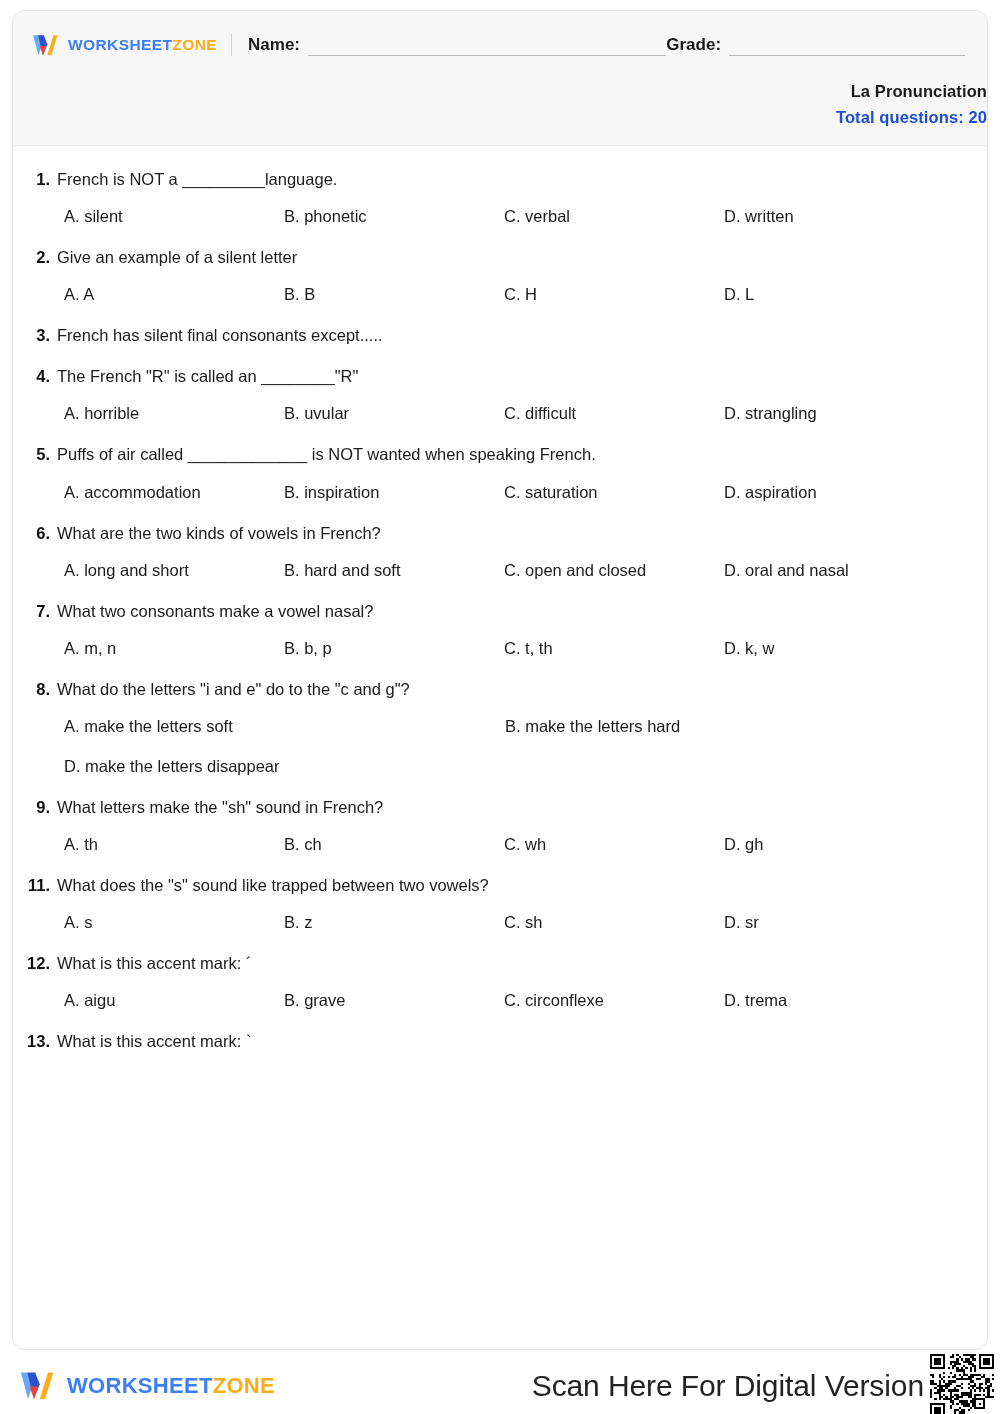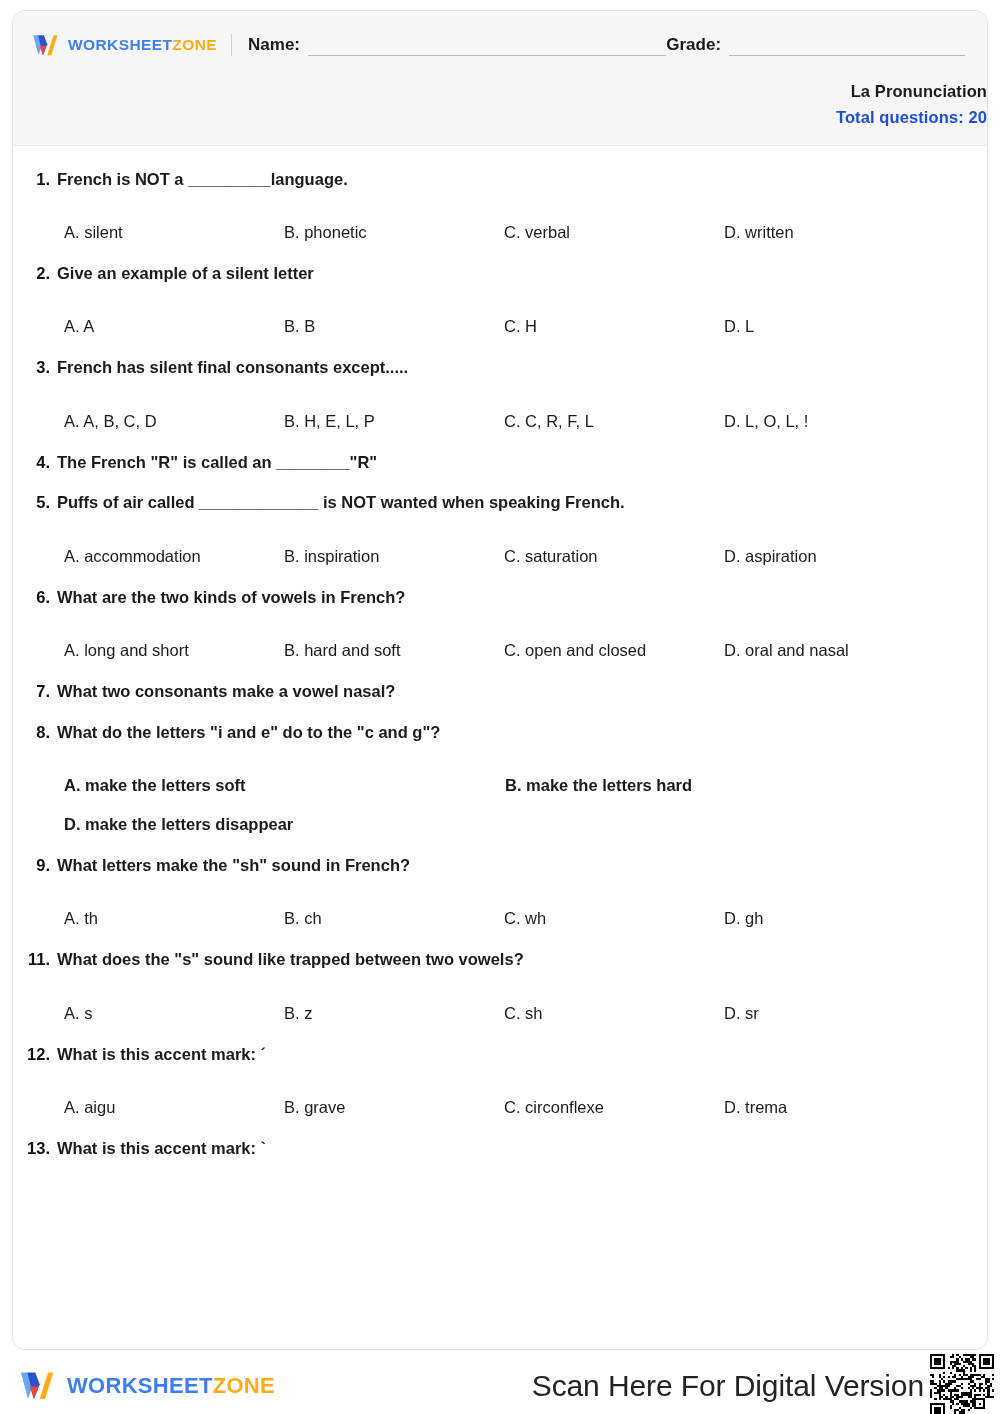"French is NOT a _________language." .q-text { font-weight: bold -> none }
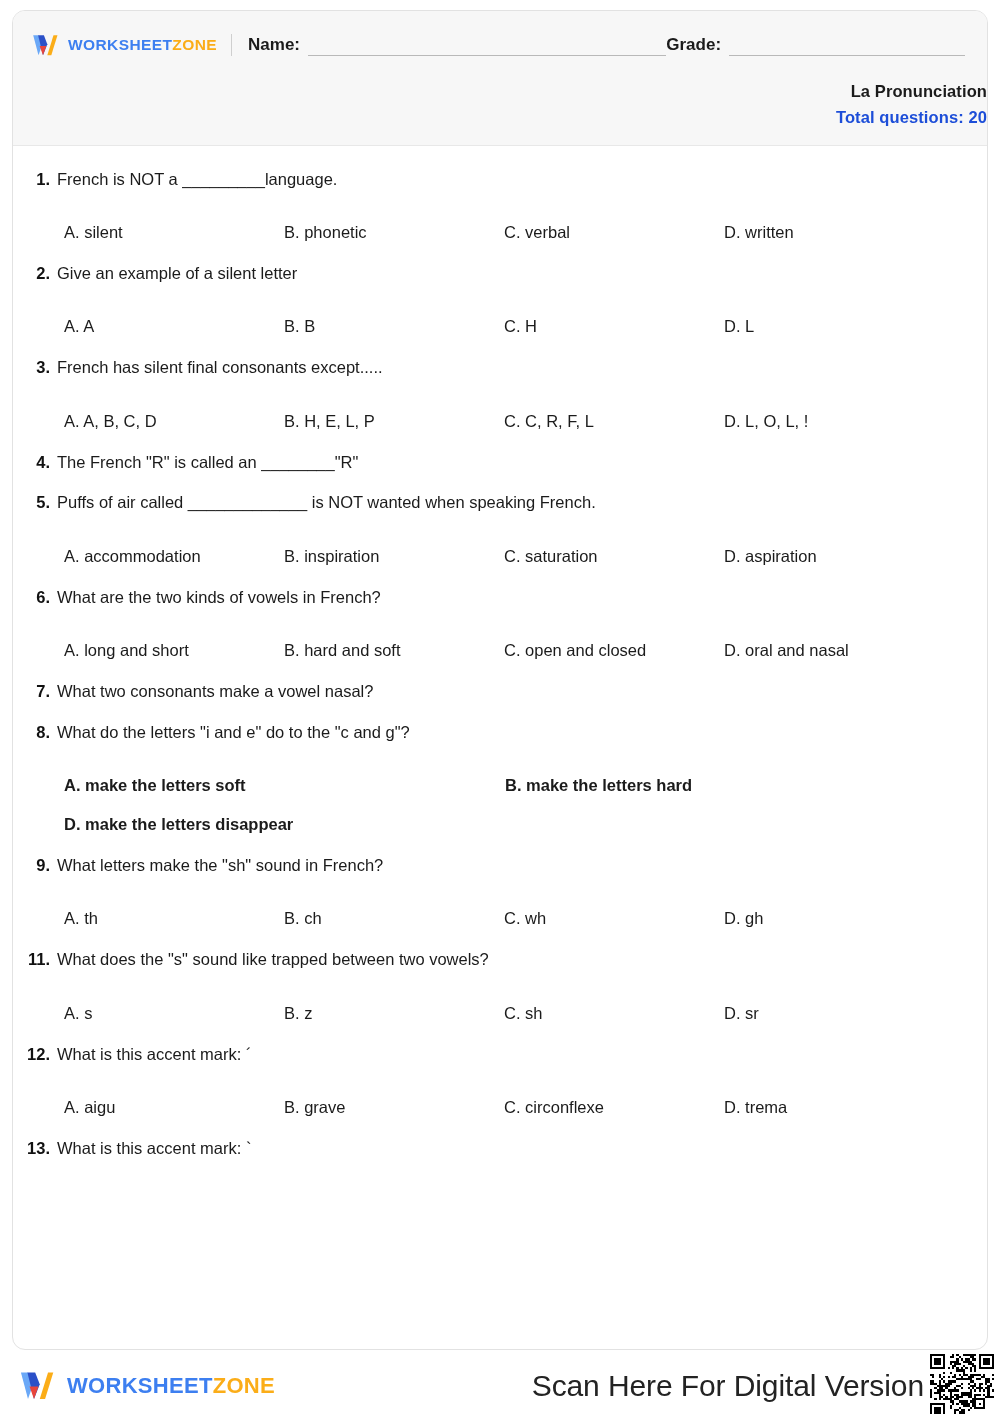"A. silent" .q-opts { margin-top: 32px -> 16px }
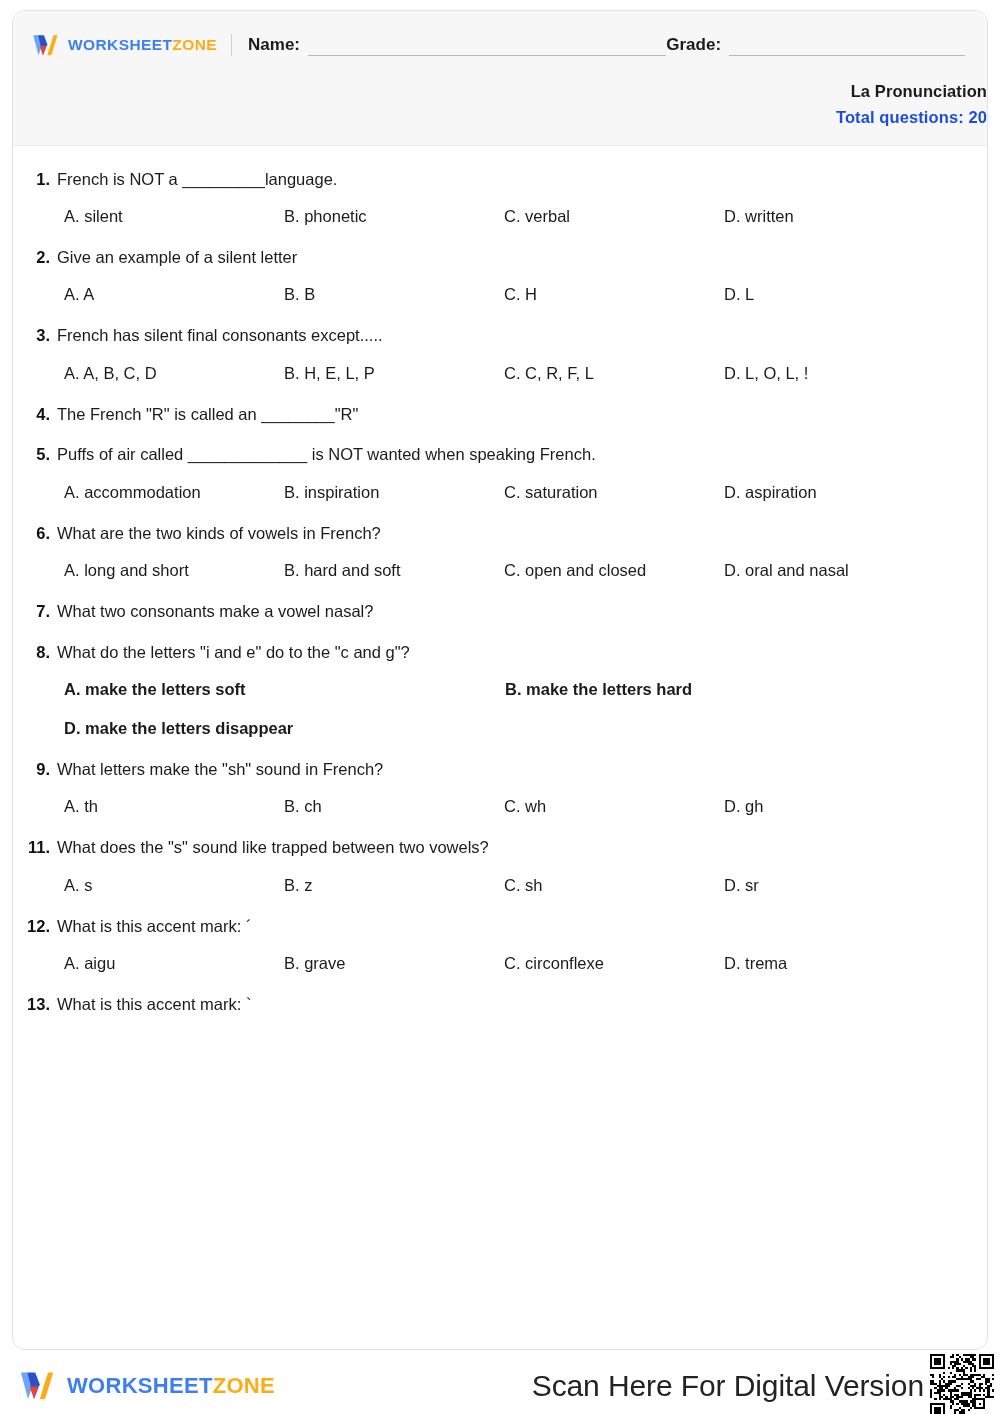"A. A, B, C, D" div.q-opts { html: <div> <span>A. A, B, C, D</span> <span>B. H, E, L, P</span> <span>C. C, R, F, L</span> <span>D. L, O, L, !</span> </div> -> none }
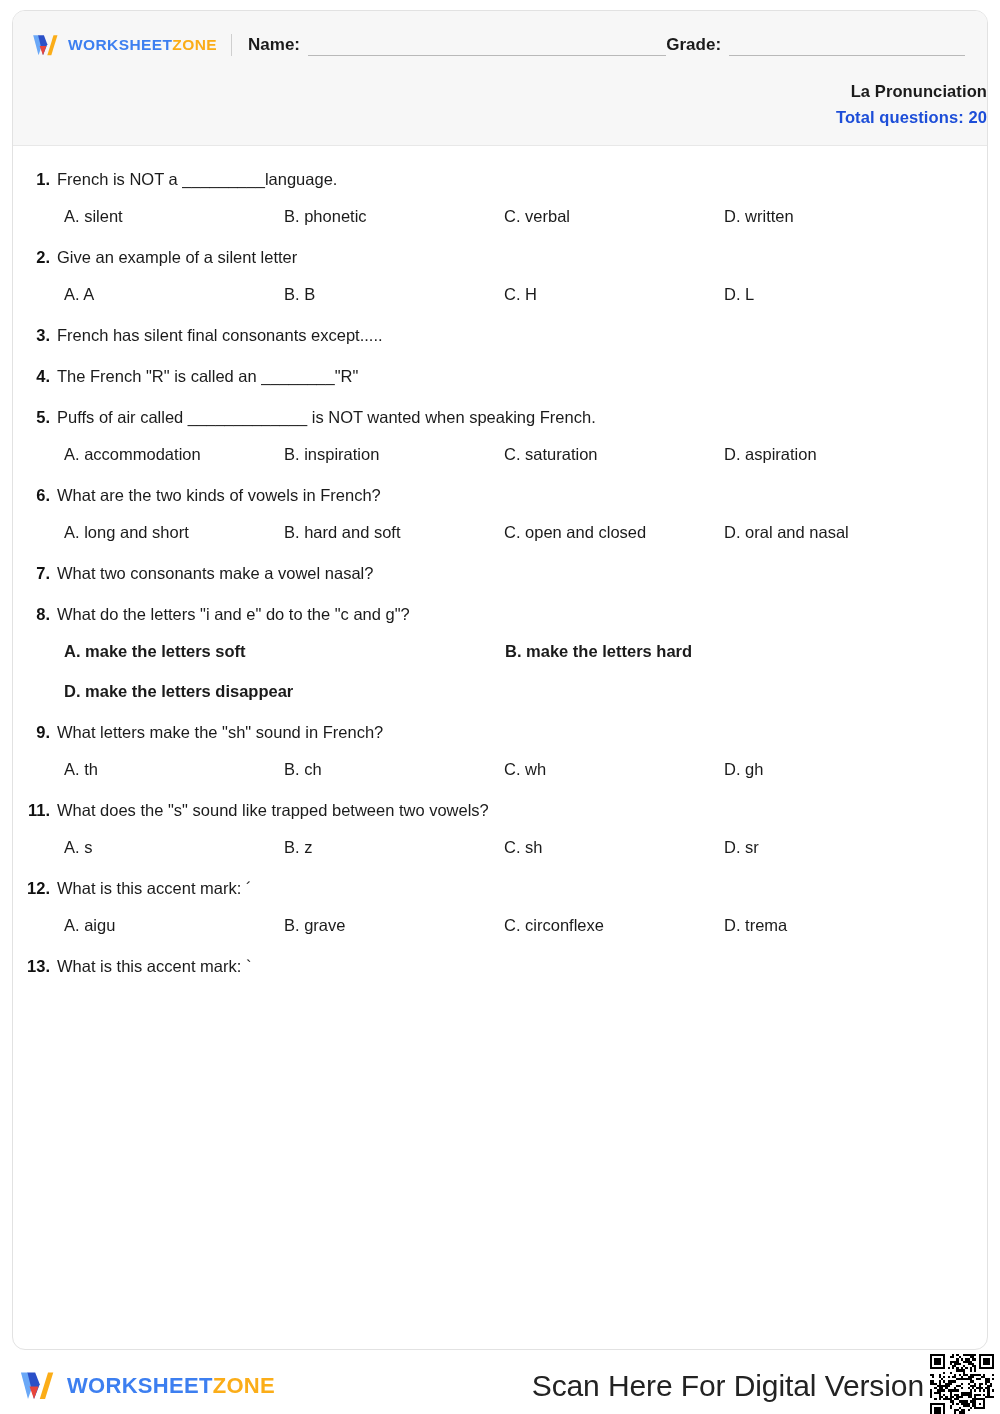"A. horrible" div.q-opts { html: none -> <div> <span>A. horrible</span> <span>B. uvular</span> <span>C. difficult</span> <span>D. strangling</span> </div> }
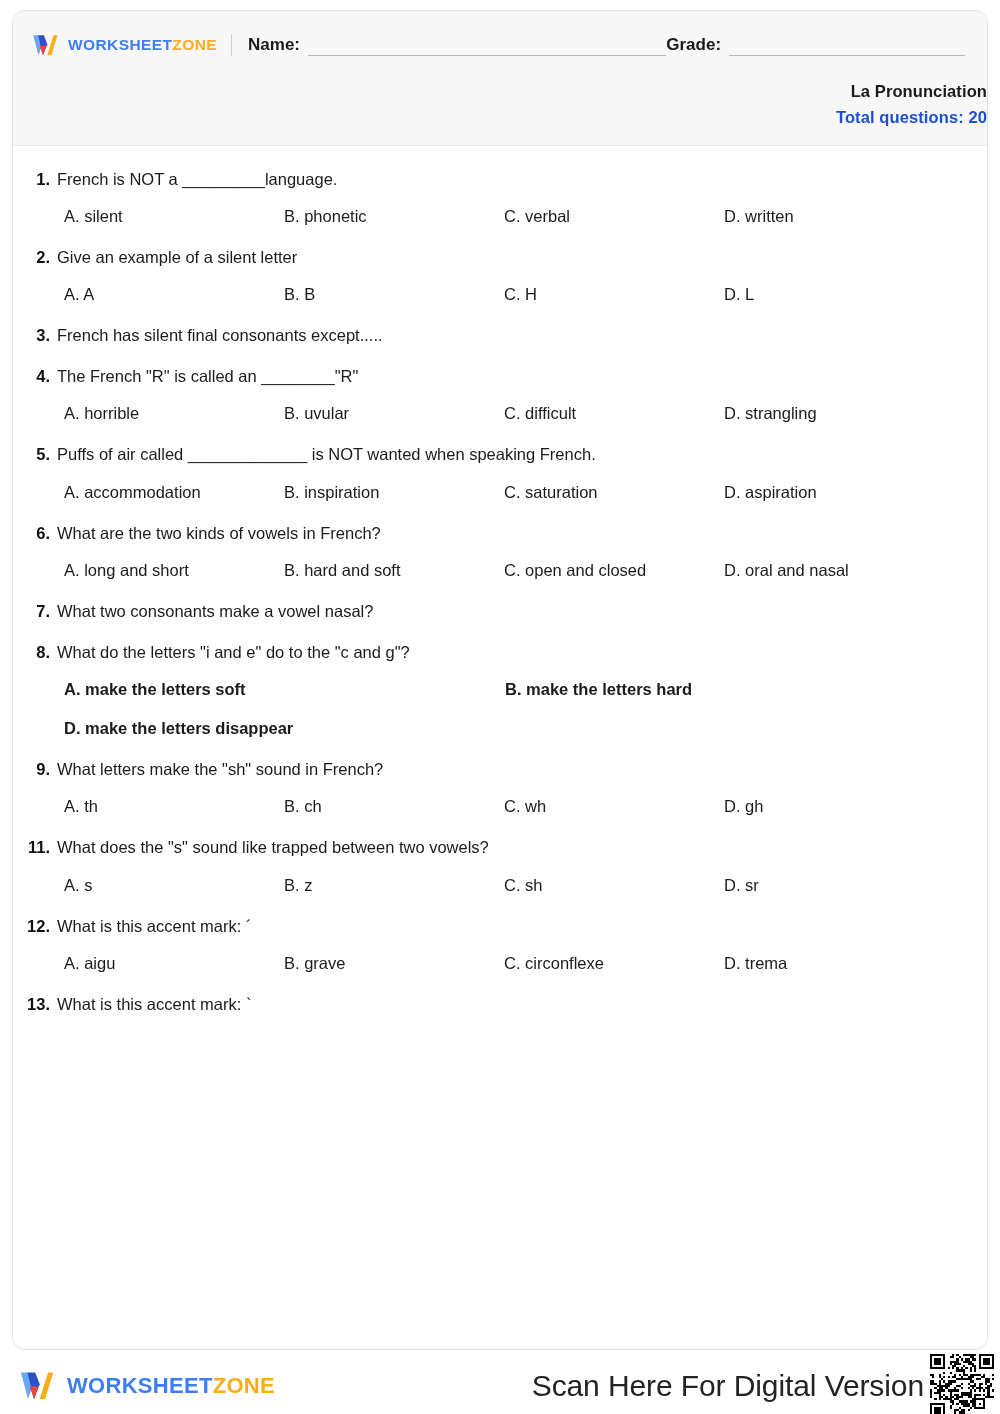"A. m, n" div.q-opts { html: none -> <div> <span>A. m, n</span> <span>B. b, p</span> <span>C. t, th</span> <span>D. k, w</span> </div> }
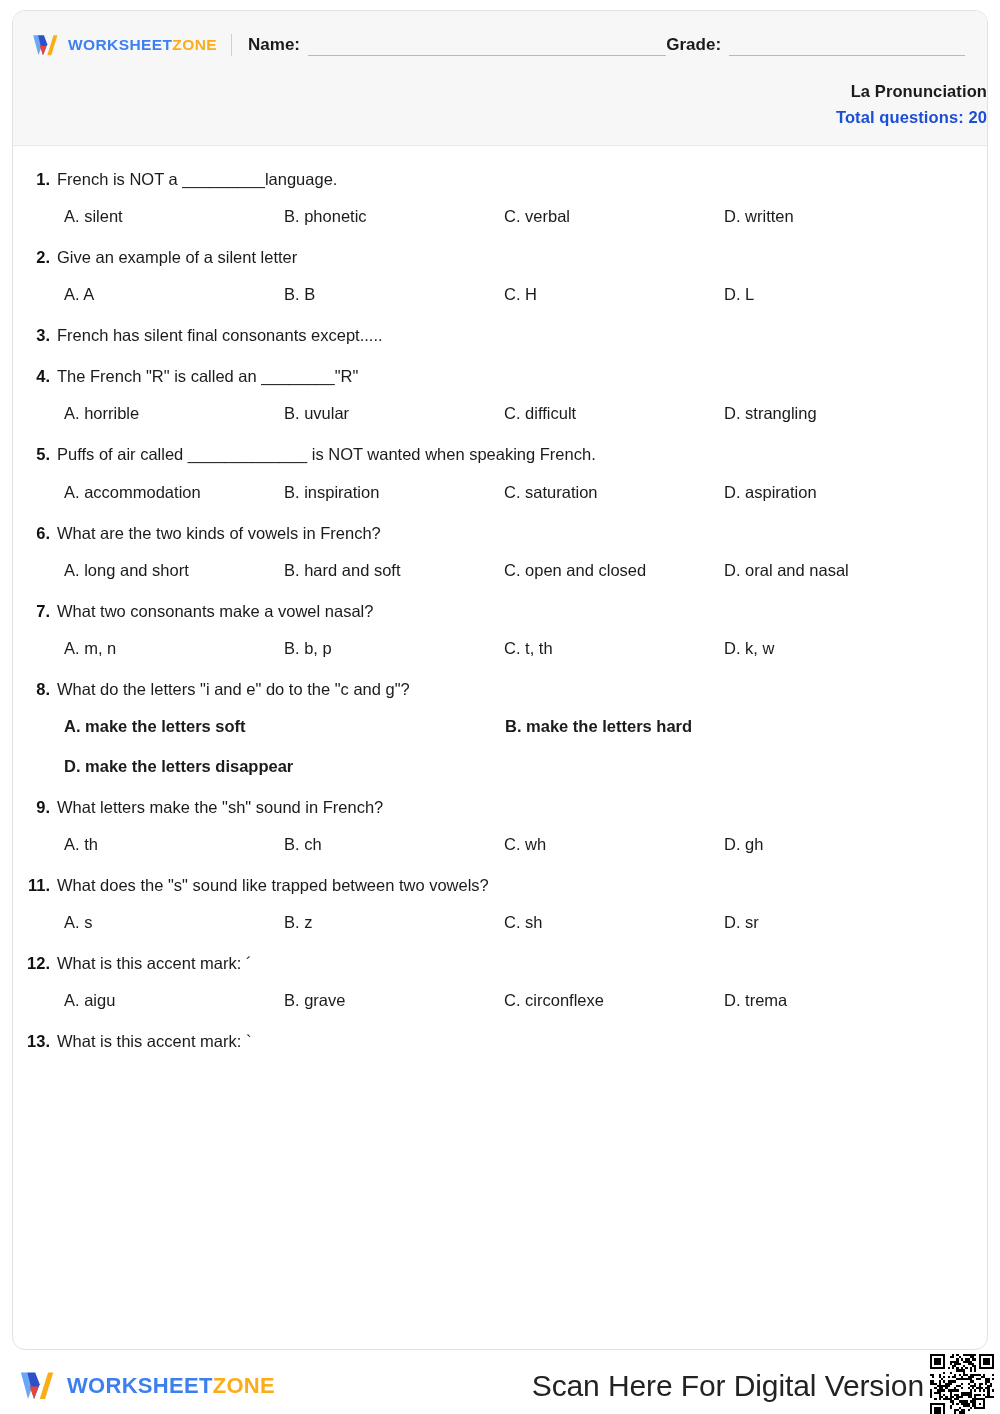"A. make the letters soft" .q-opts.stacked .opt-row { font-weight: bold -> none }
